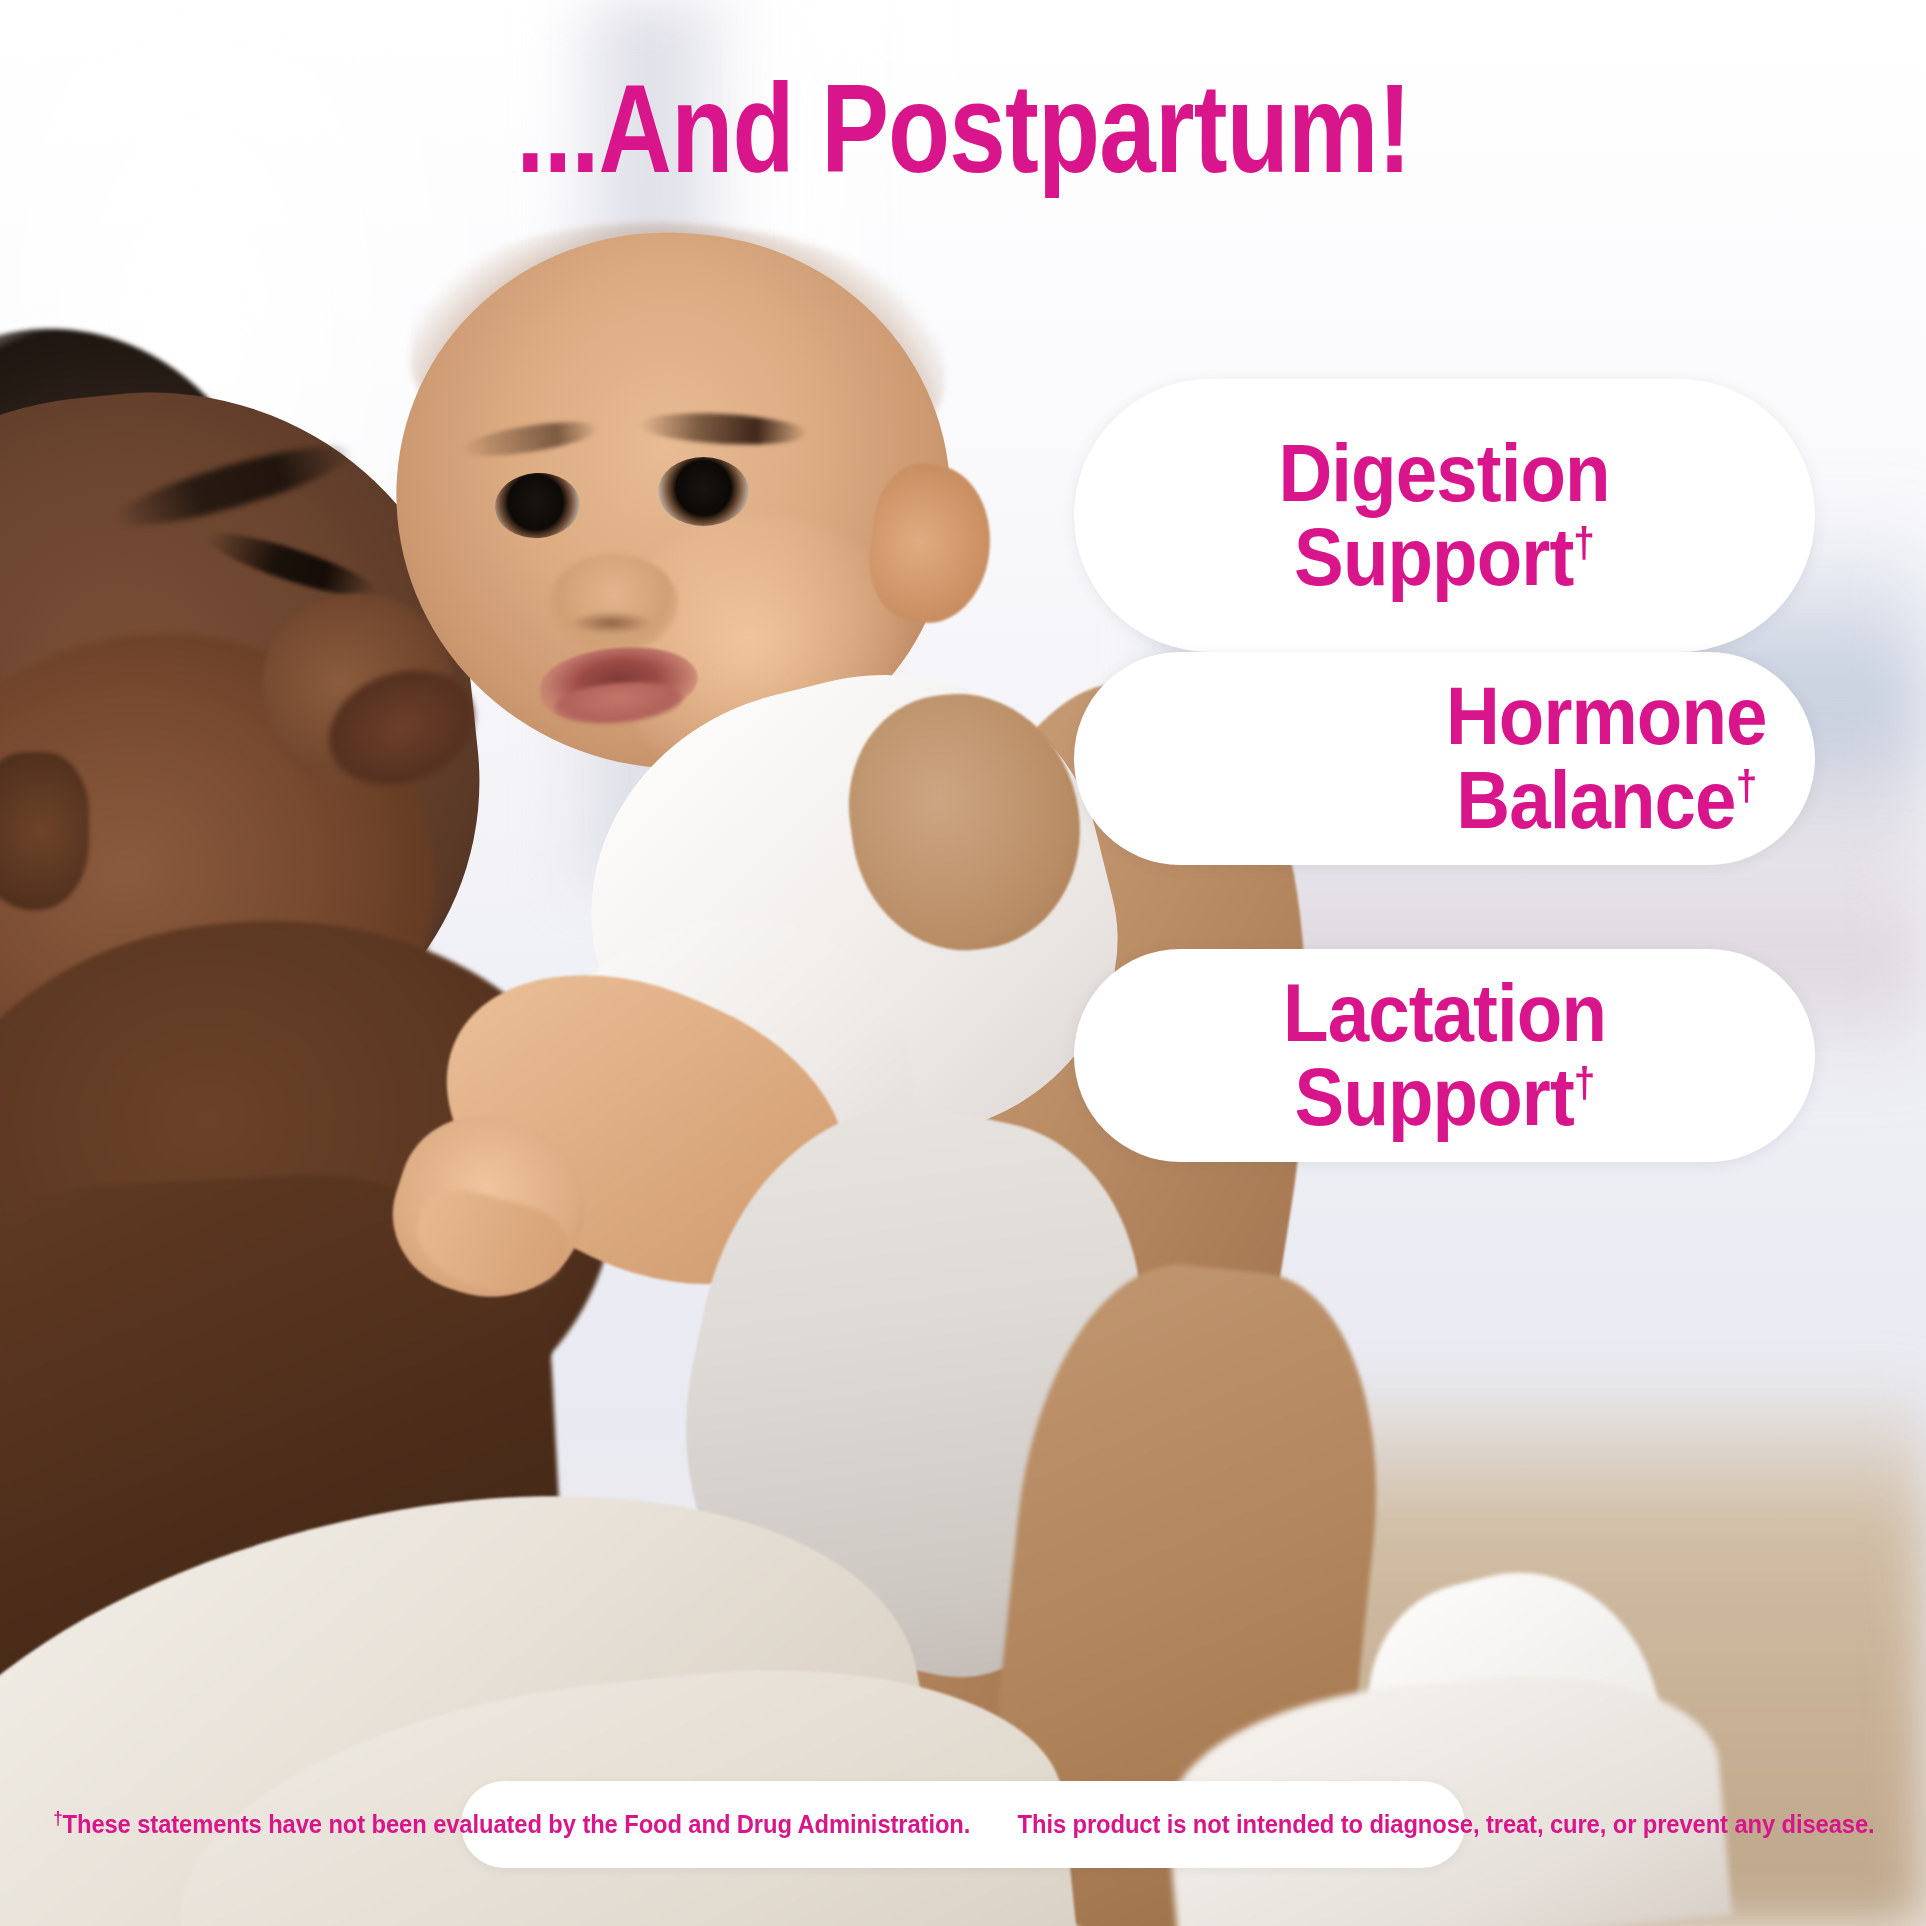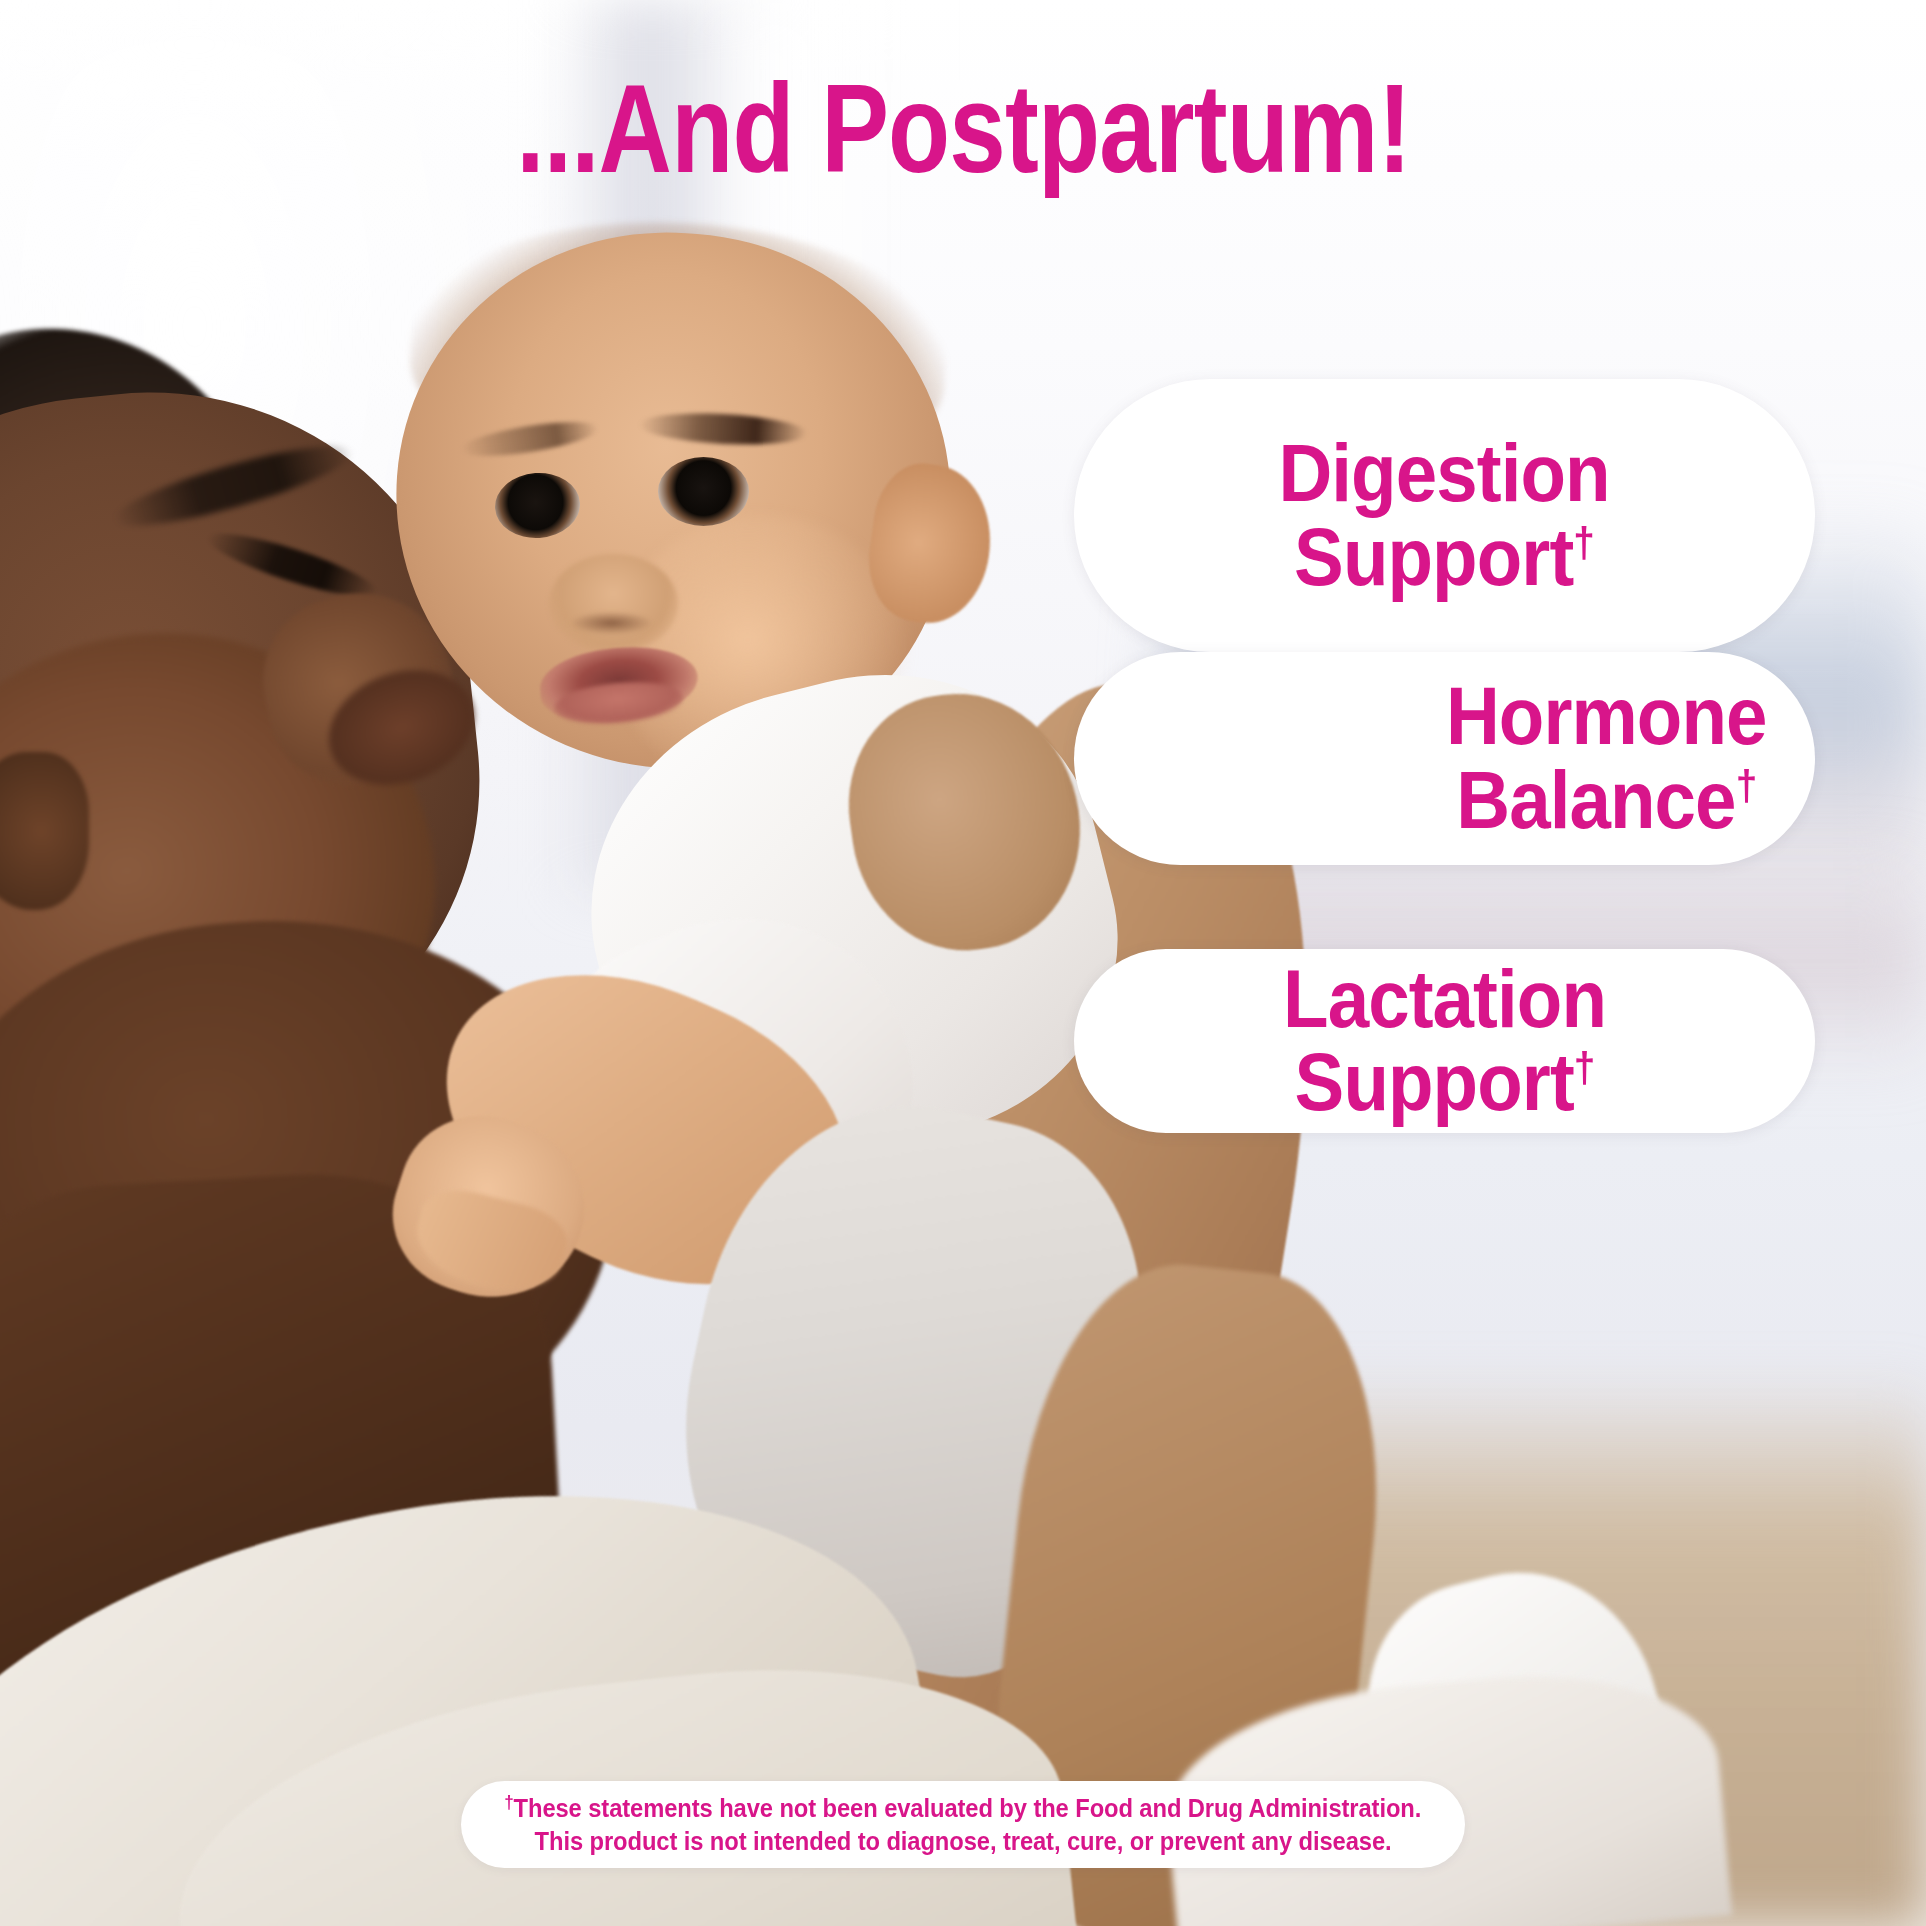"Lactation" .b4 { height: 184px -> 213px }
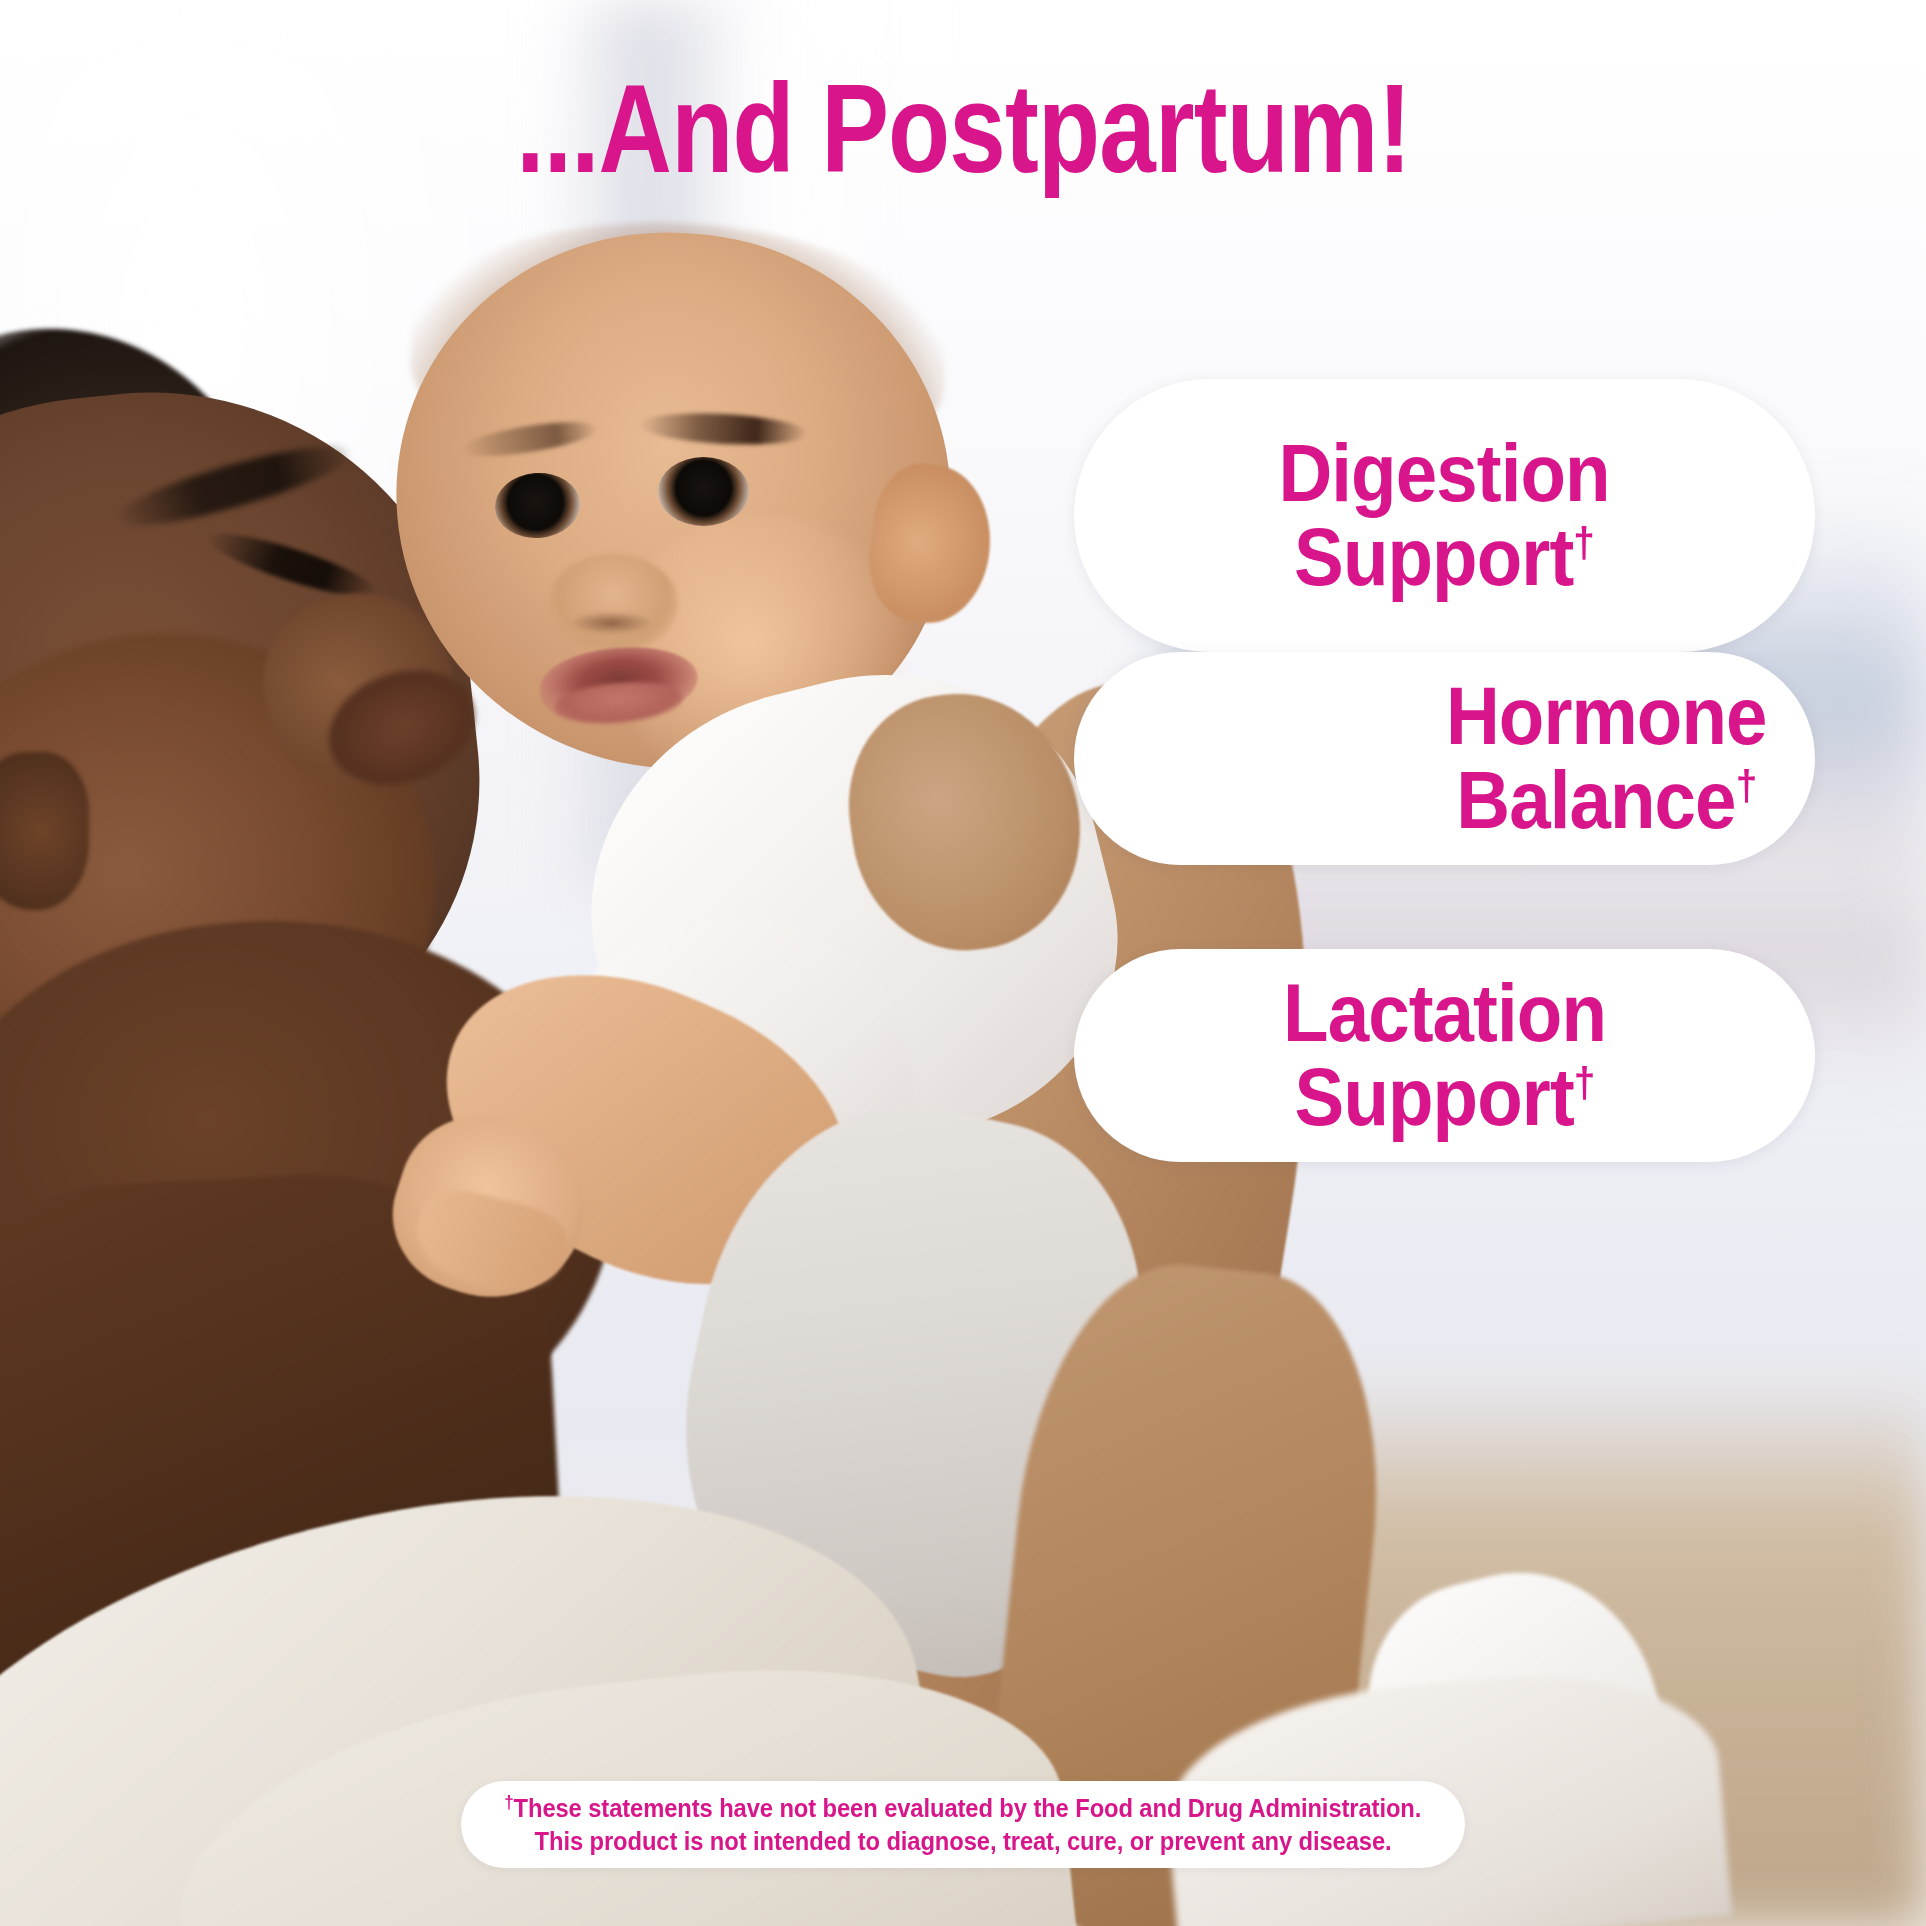"†These statements have not been" .disclaimer { flex-direction: column -> row }
